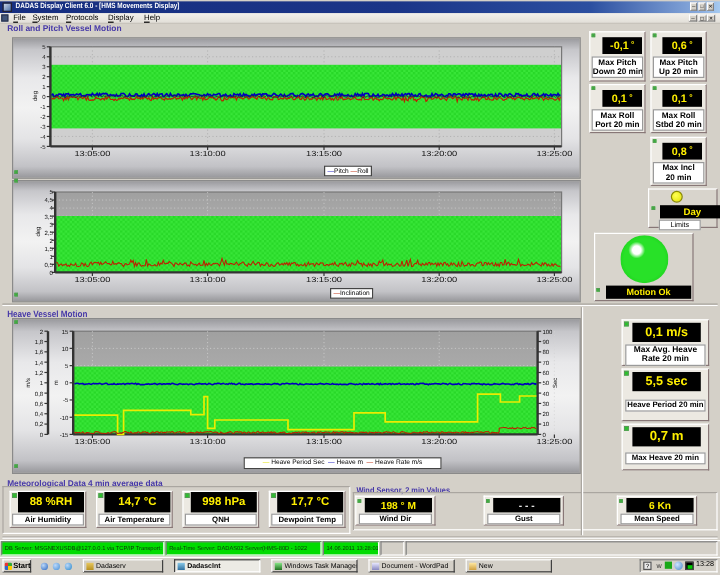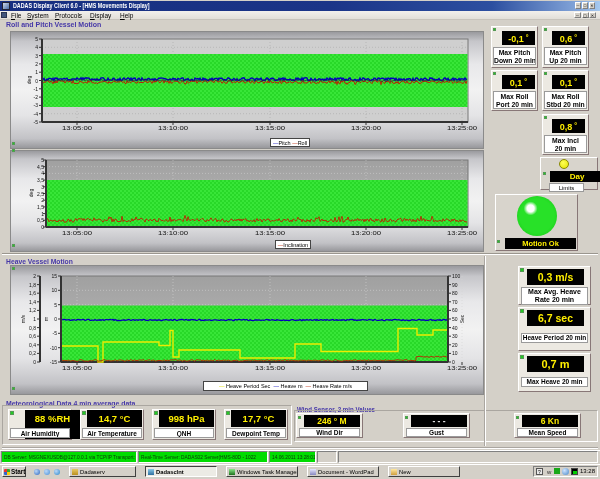"0,3 m/s" div.blk { text: 0,3 -> 0,1 }
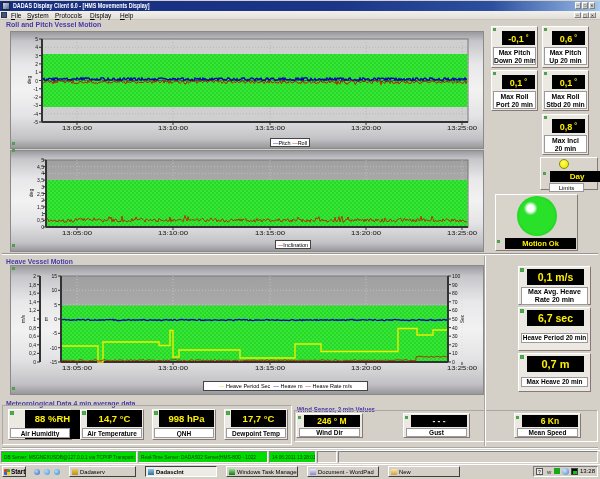"6,7 sec" div.blk { text: 6,7 -> 5,5 }
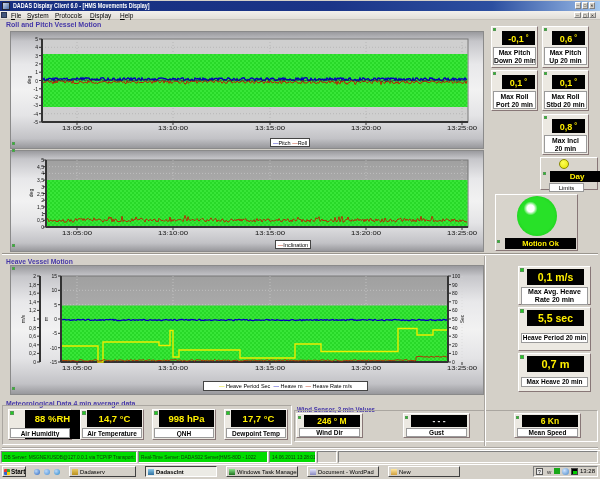"88 %RH" div.blk { height: 29px -> 17px; left: 25px -> 15px }
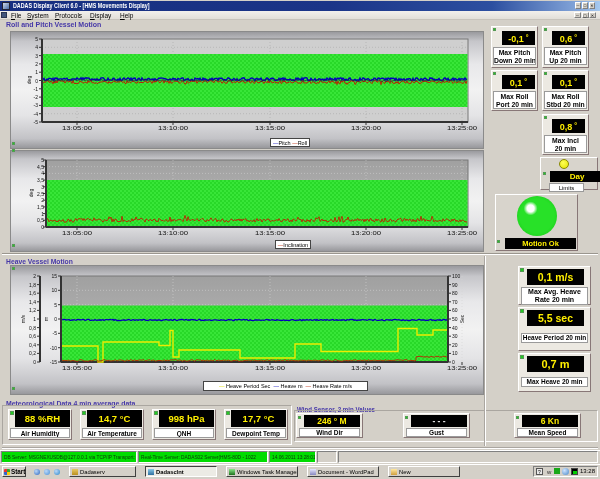"246 ° M" div.blk { text: 246 -> 198 }
